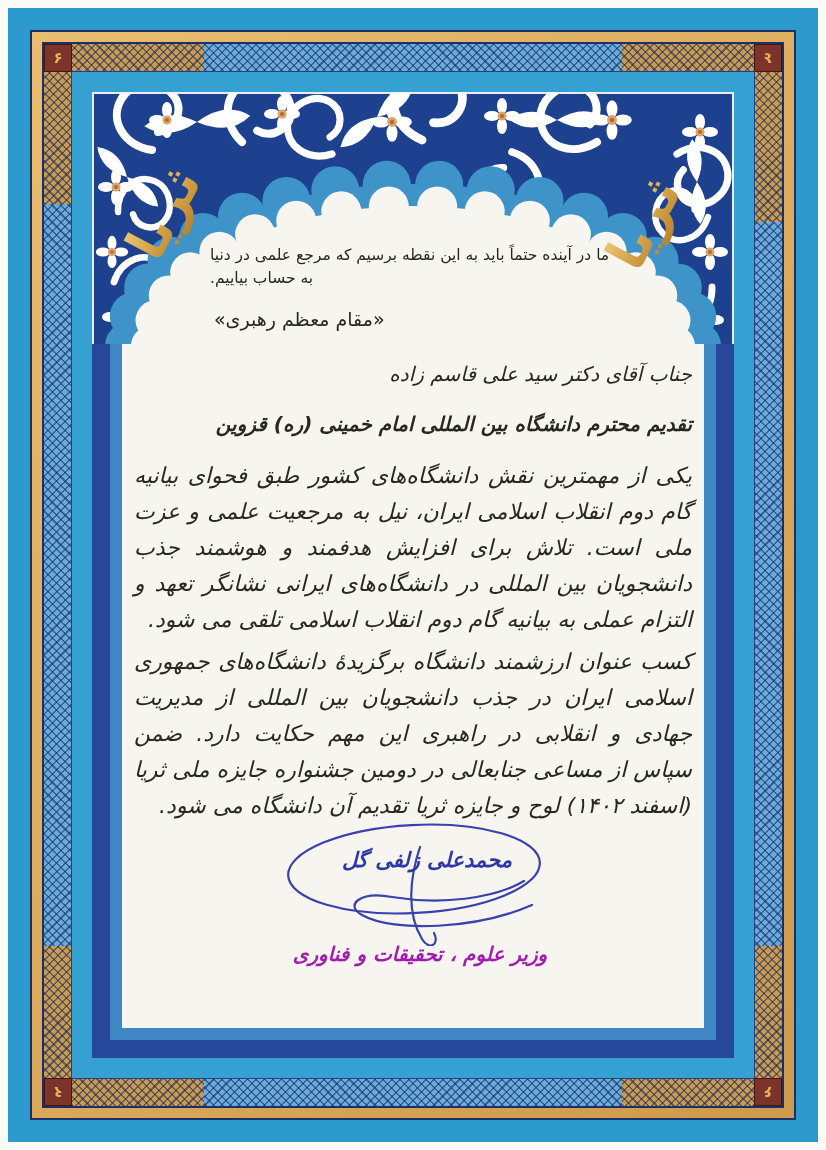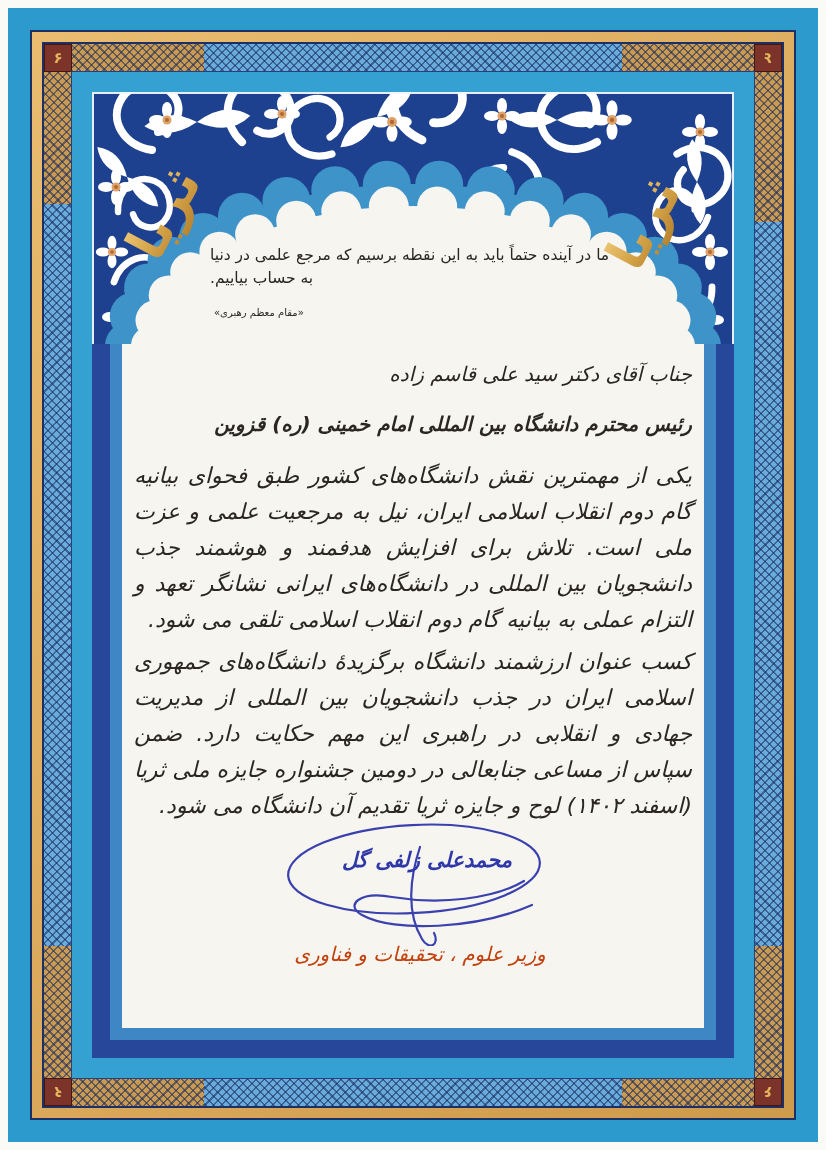"«مقام معظم رهبری»" .quote-attr { font-size: 10px -> 19px }
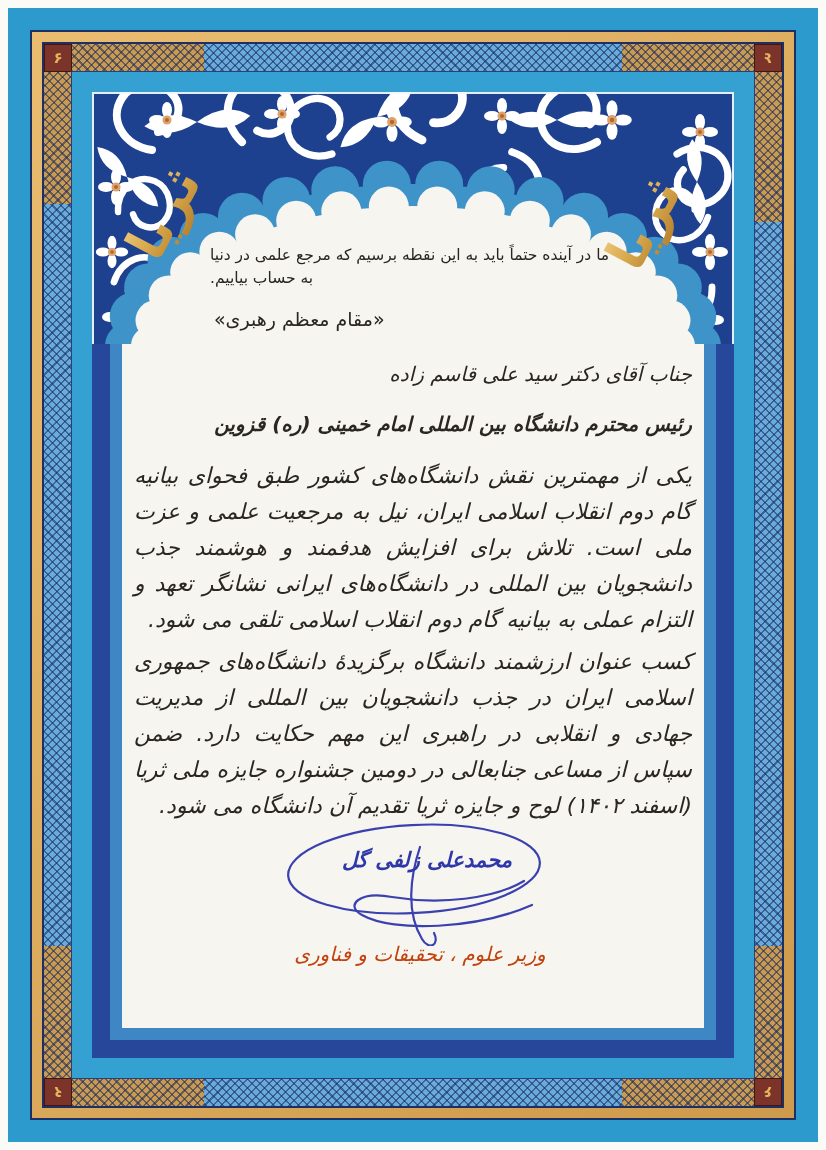"رئیس محترم دانشگاه بین المللی" p.position-line { text: رئیس -> تقدیم }
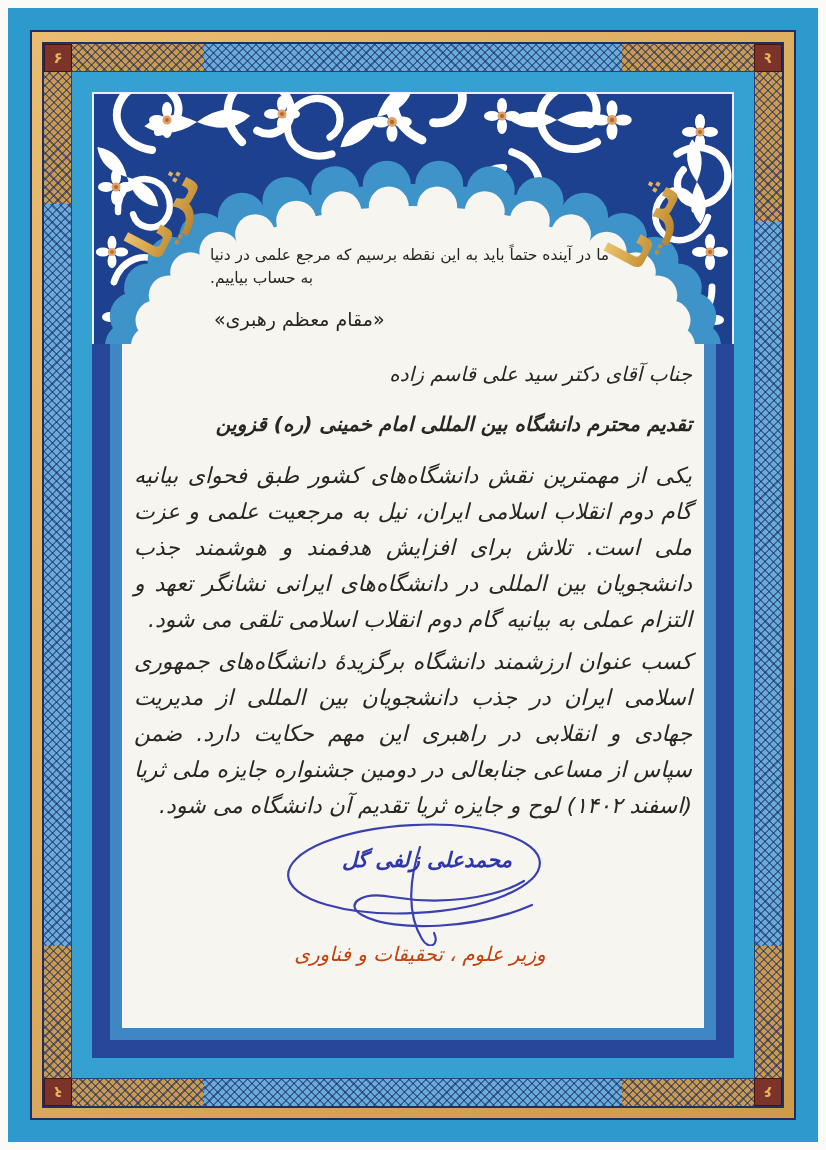"وزیر علوم ، تحقیقات و" .minister { color: #c2410c -> #a21caf; font-weight: normal -> bold }
